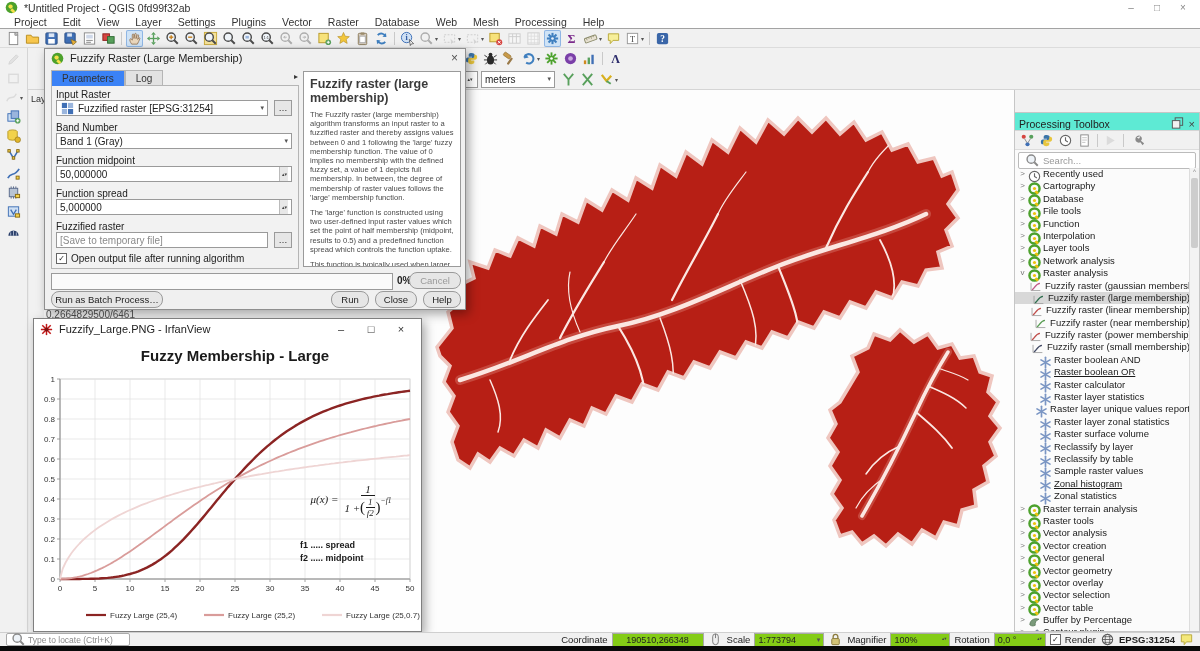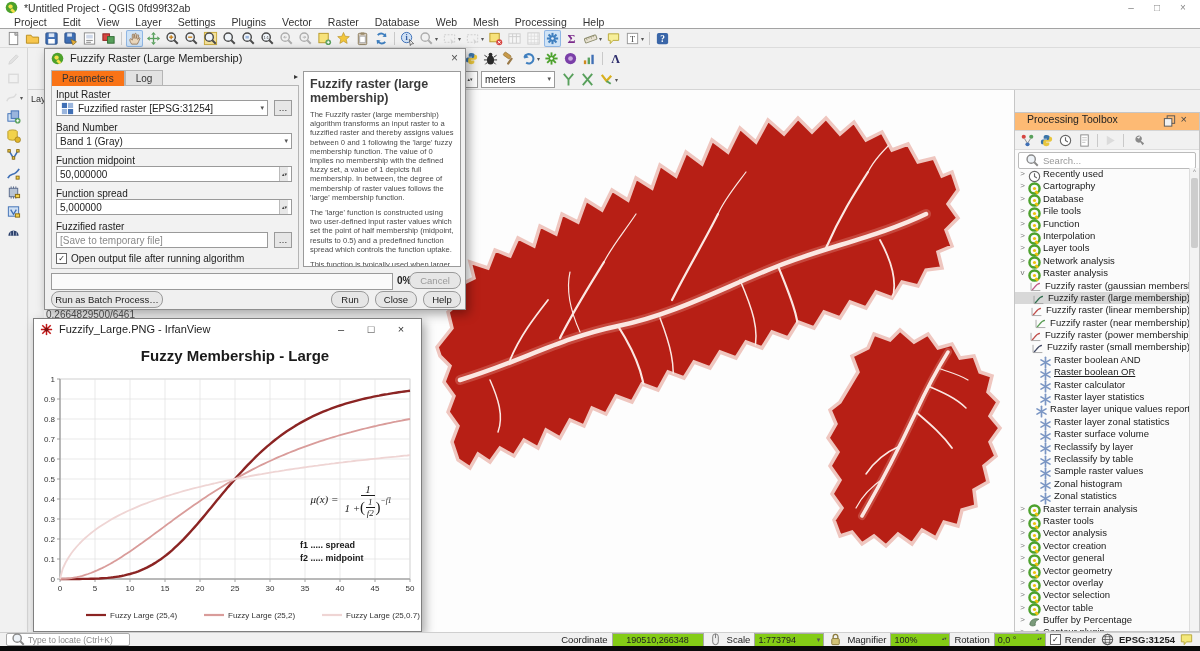"Parameters" .tab.on { background: #f97316 -> #3b82f6 }
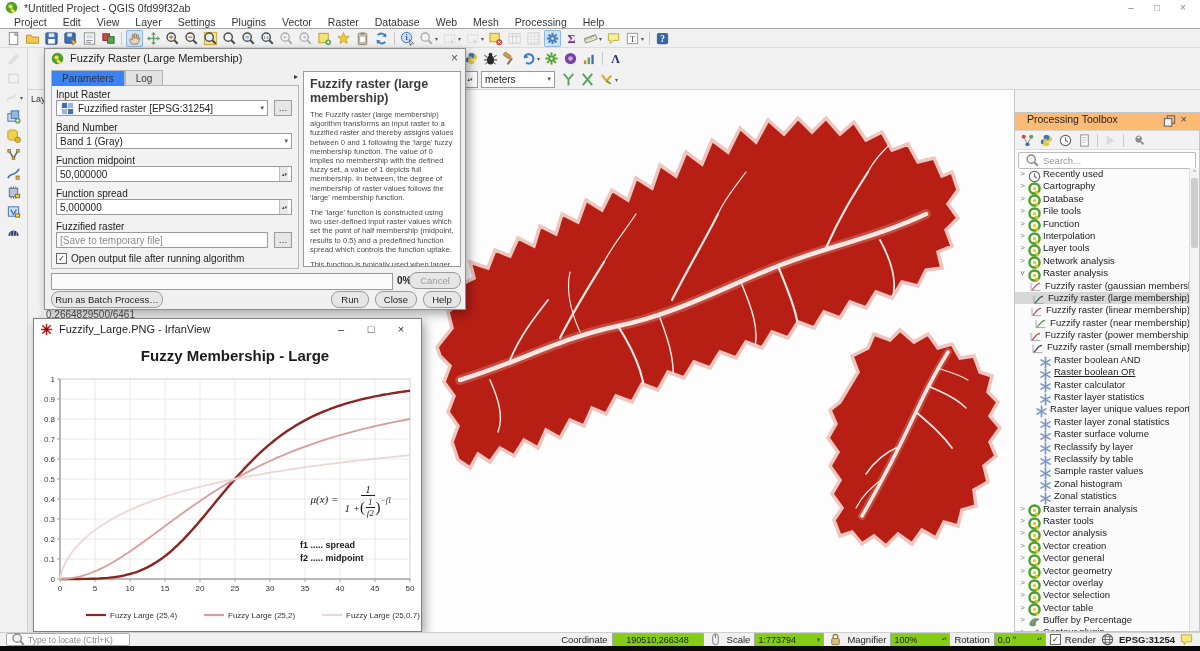"Processing Toolbox" .pt-head { align-items: flex-start -> flex-end; background: #fdba74 -> #5eead4; padding: 0 12px -> 0 4px }
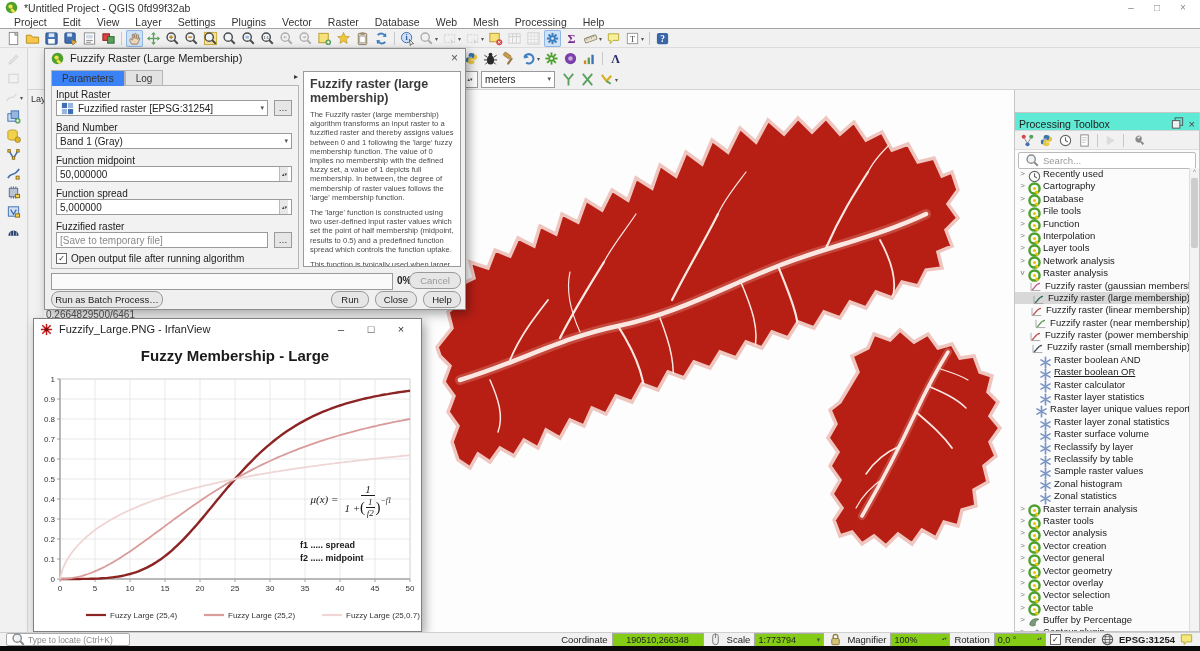"Zonal histogram" div.trow { text-decoration: none -> underline }
